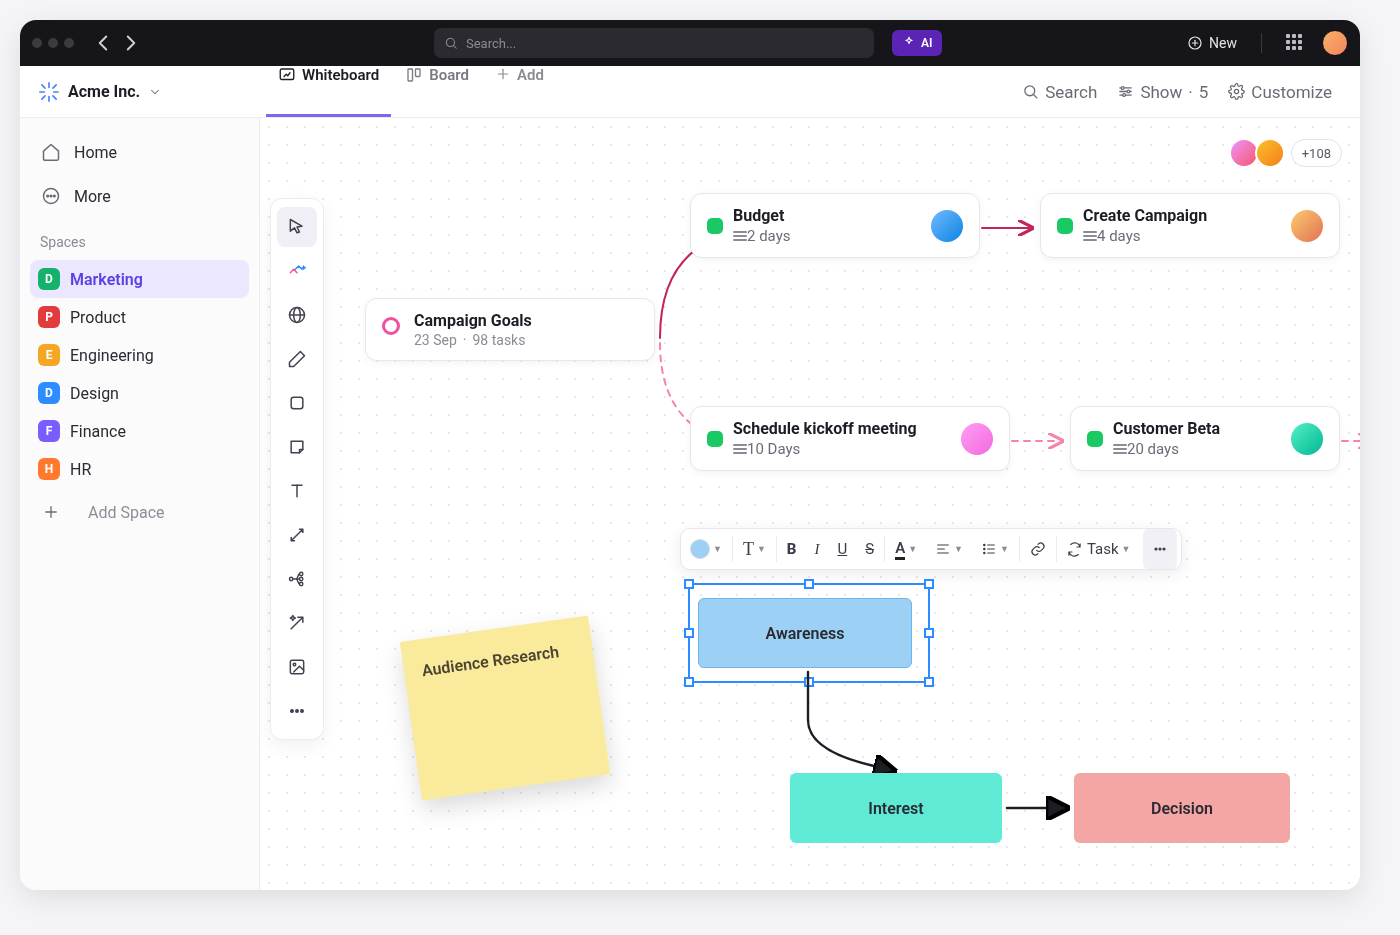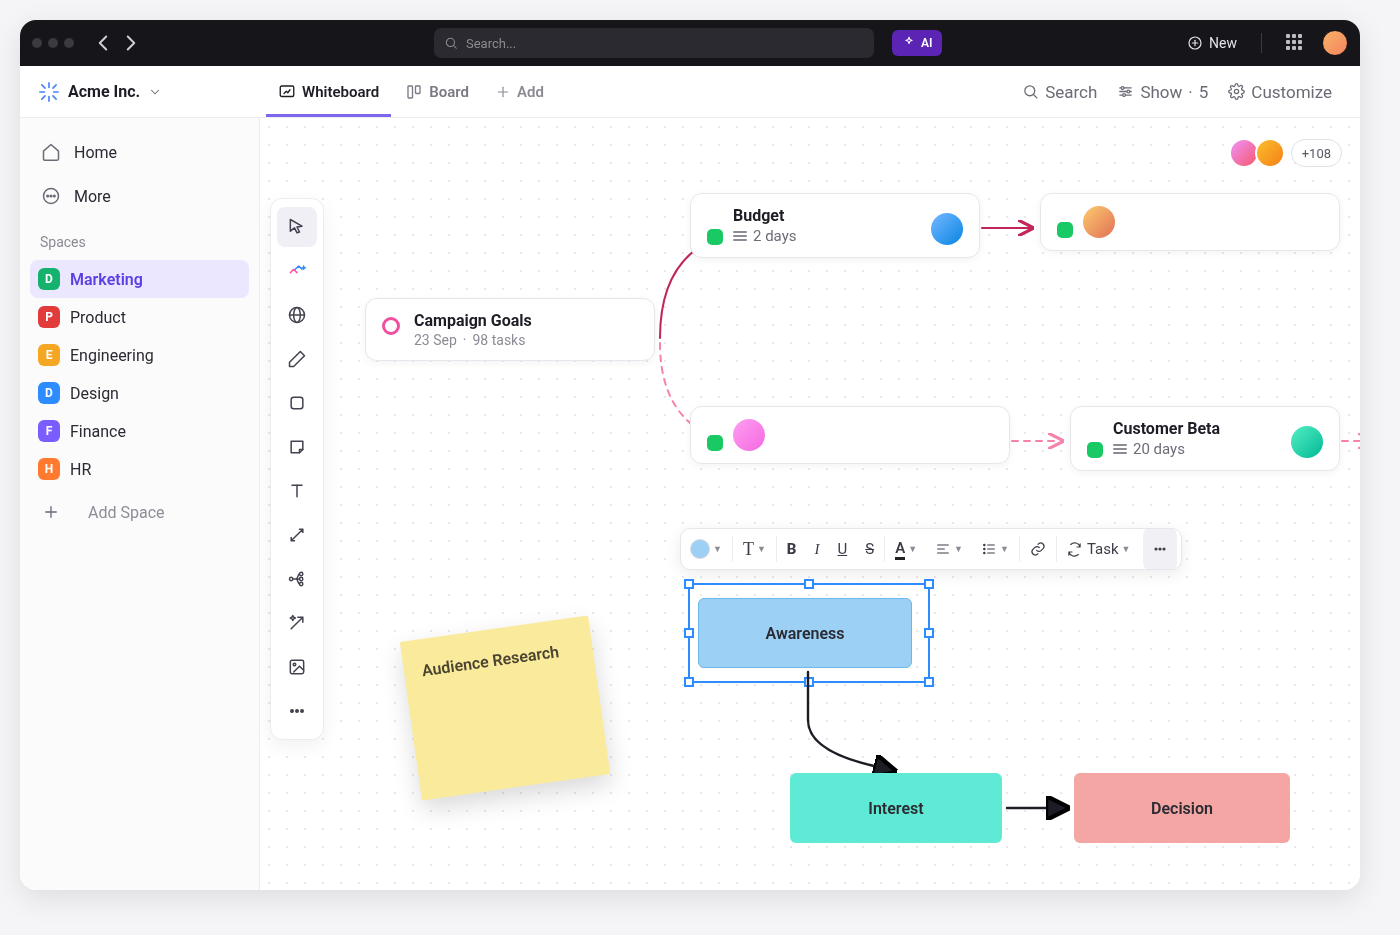"Whiteboard" .view { align-items: center -> none }
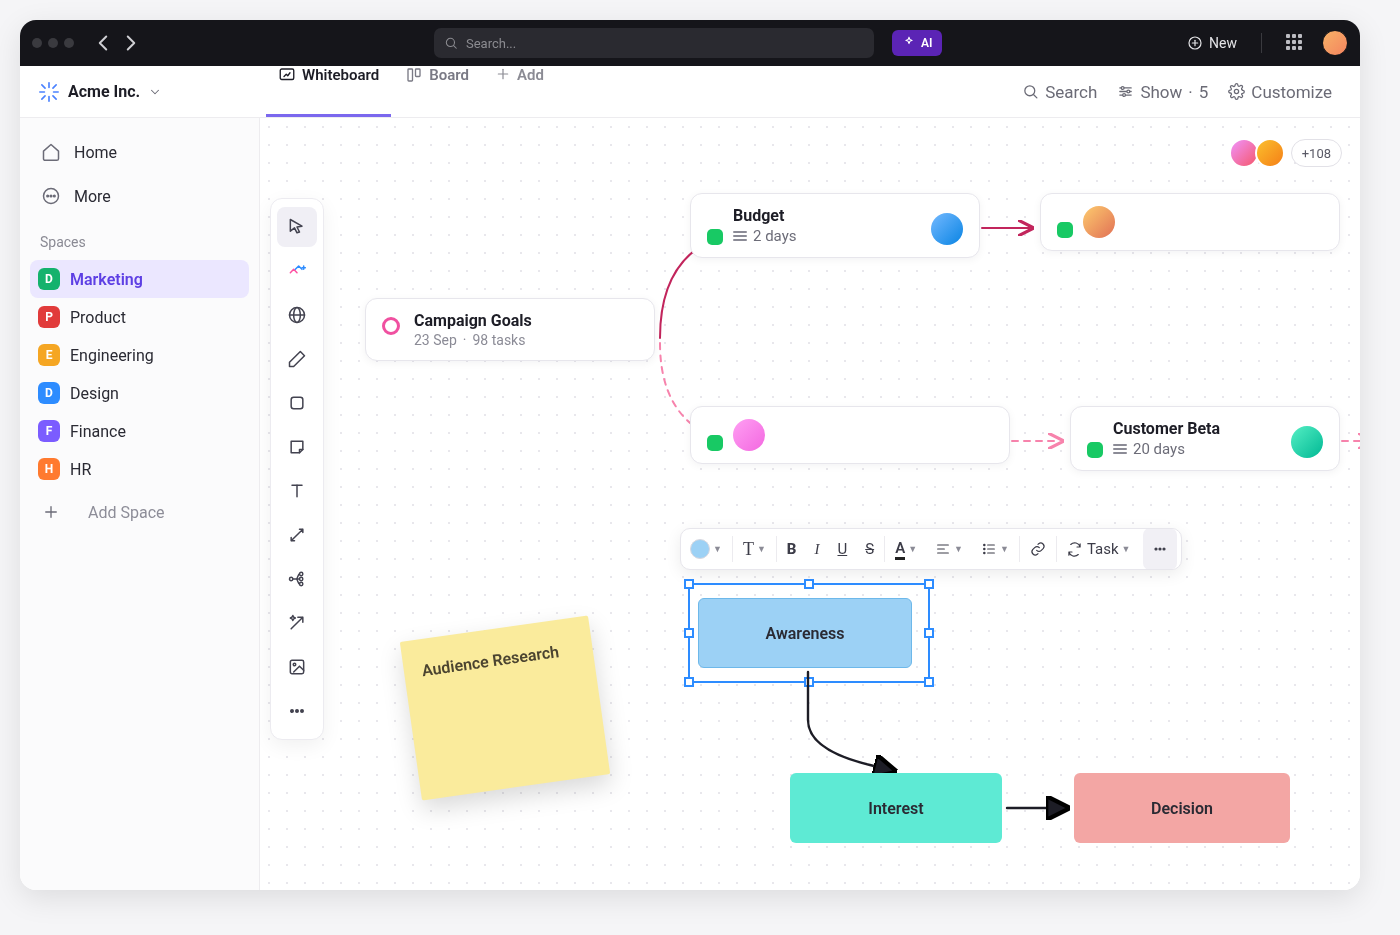"Budget" .task { align-items: flex-end -> center }
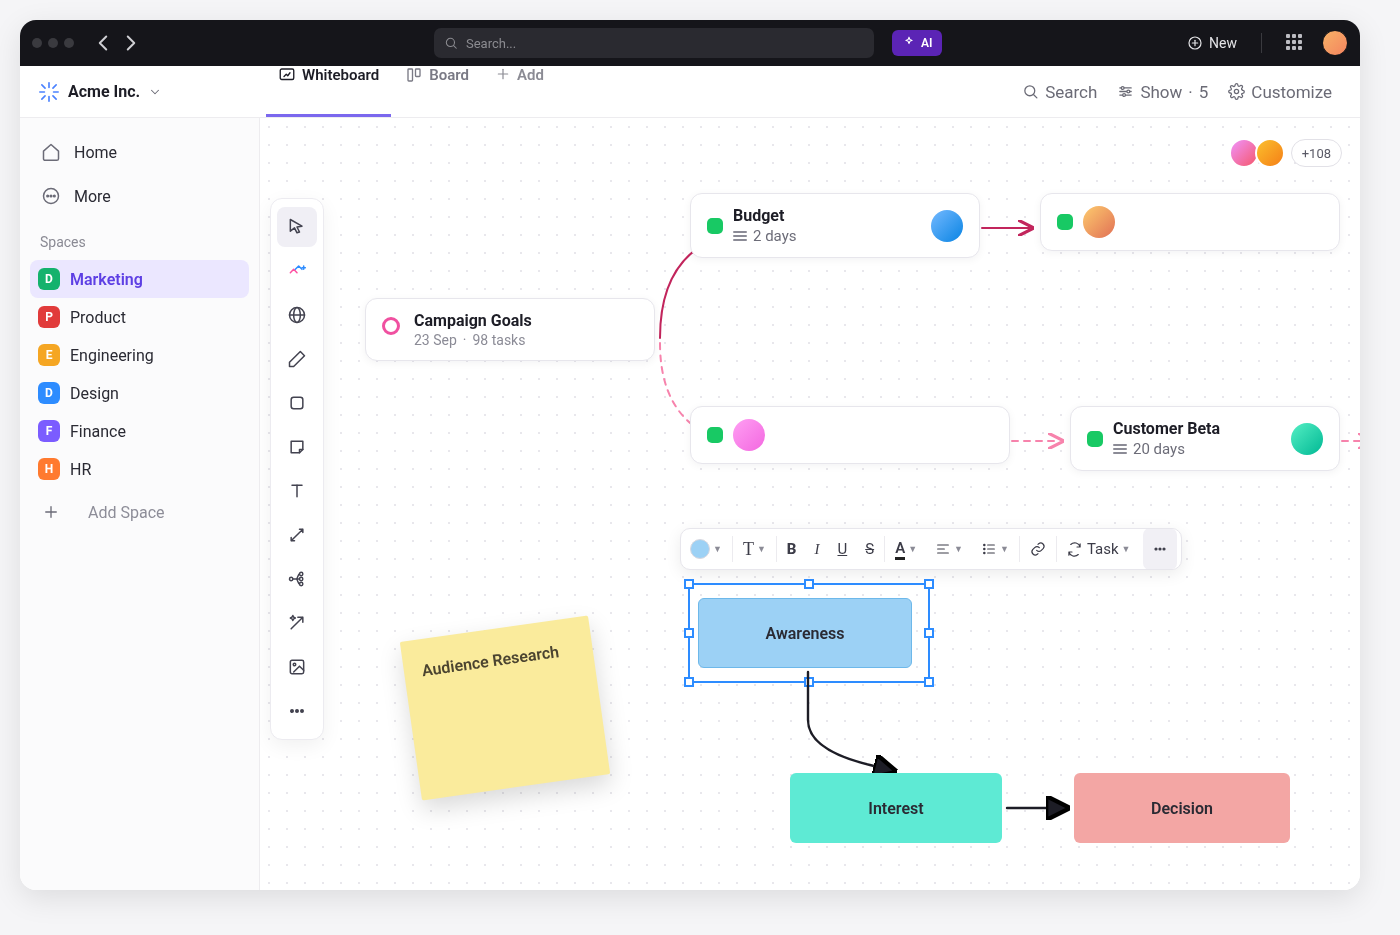"Create Campaign" div.body { html: none -> <div> <div>Create Campaign</div> <div> <span> <span></span> <span></span> <span></span> </span> <span>4 days</span> </div> </div> }
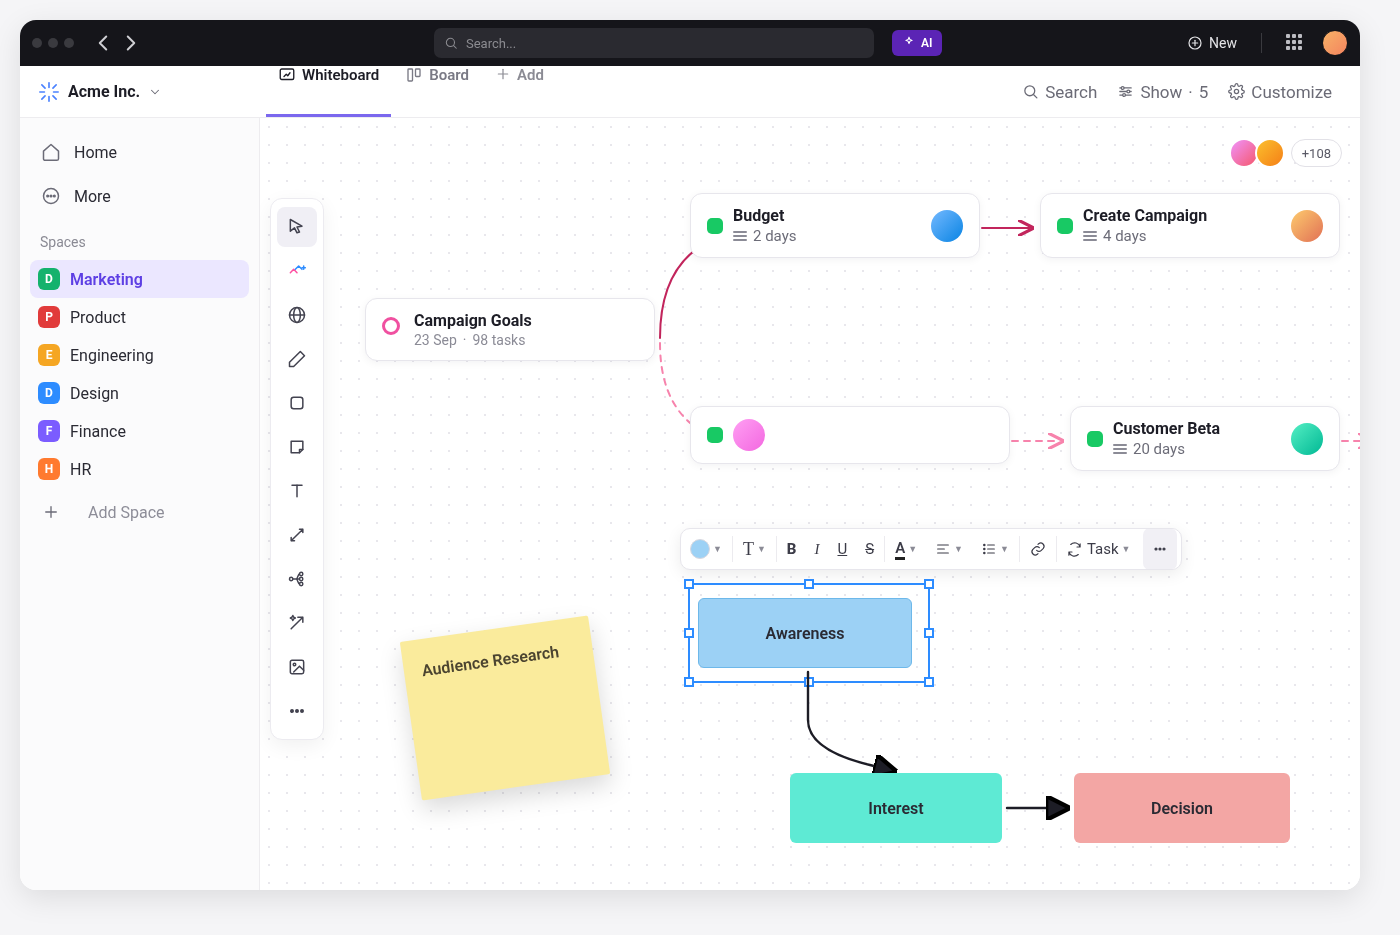"2 days" .task .days { gap: 6px -> none }
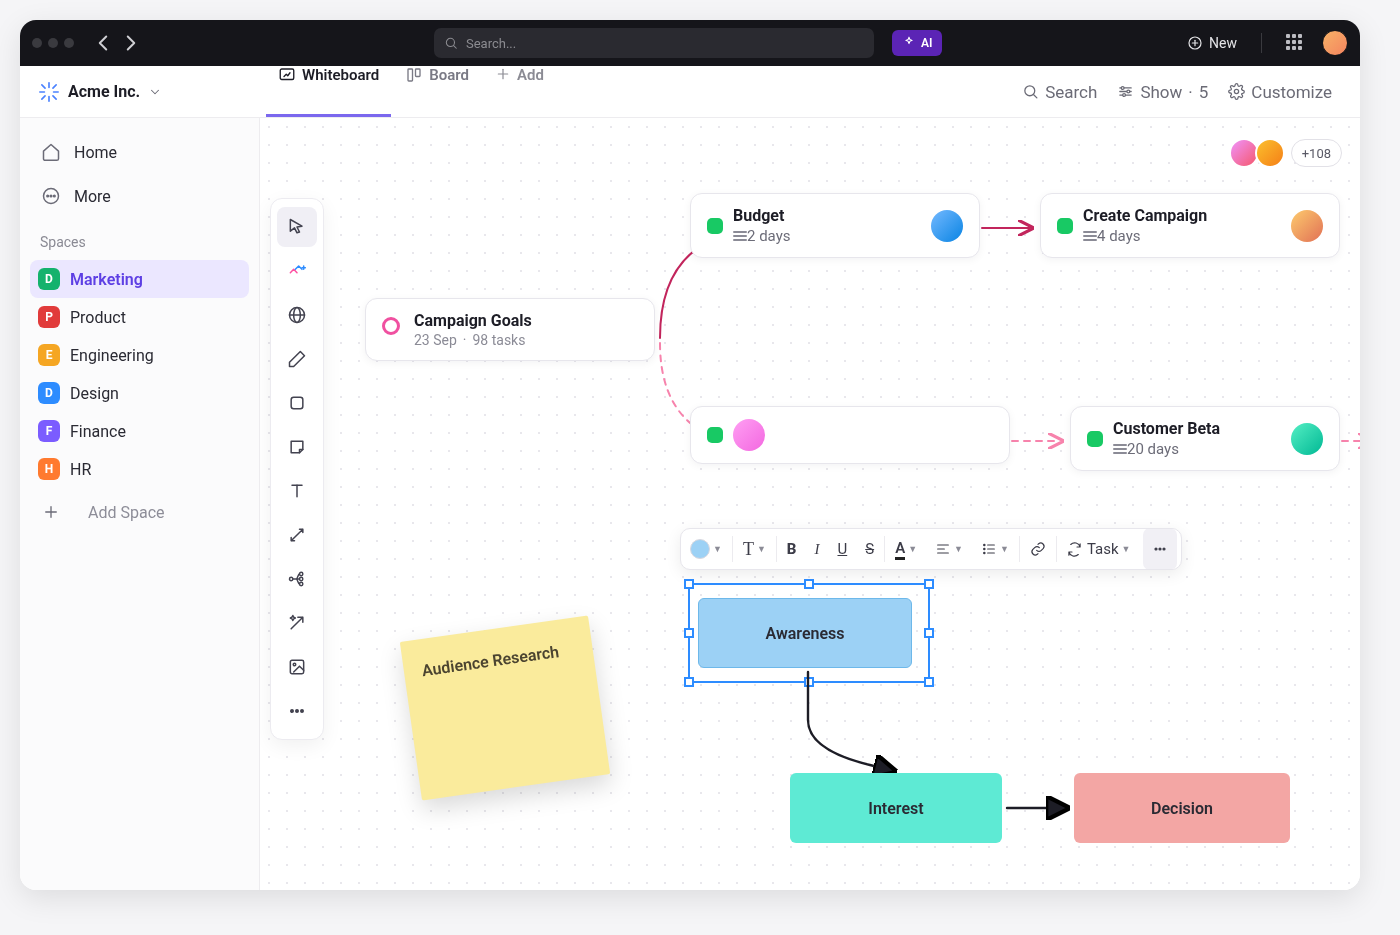"Schedule kickoff meeting" div.body { html: none -> <div> <div>Schedule kickoff meeting</div> <div> <span> <span></span> <span></span> <span></span> </span> <span>10 Days</span> </div> </div> }
